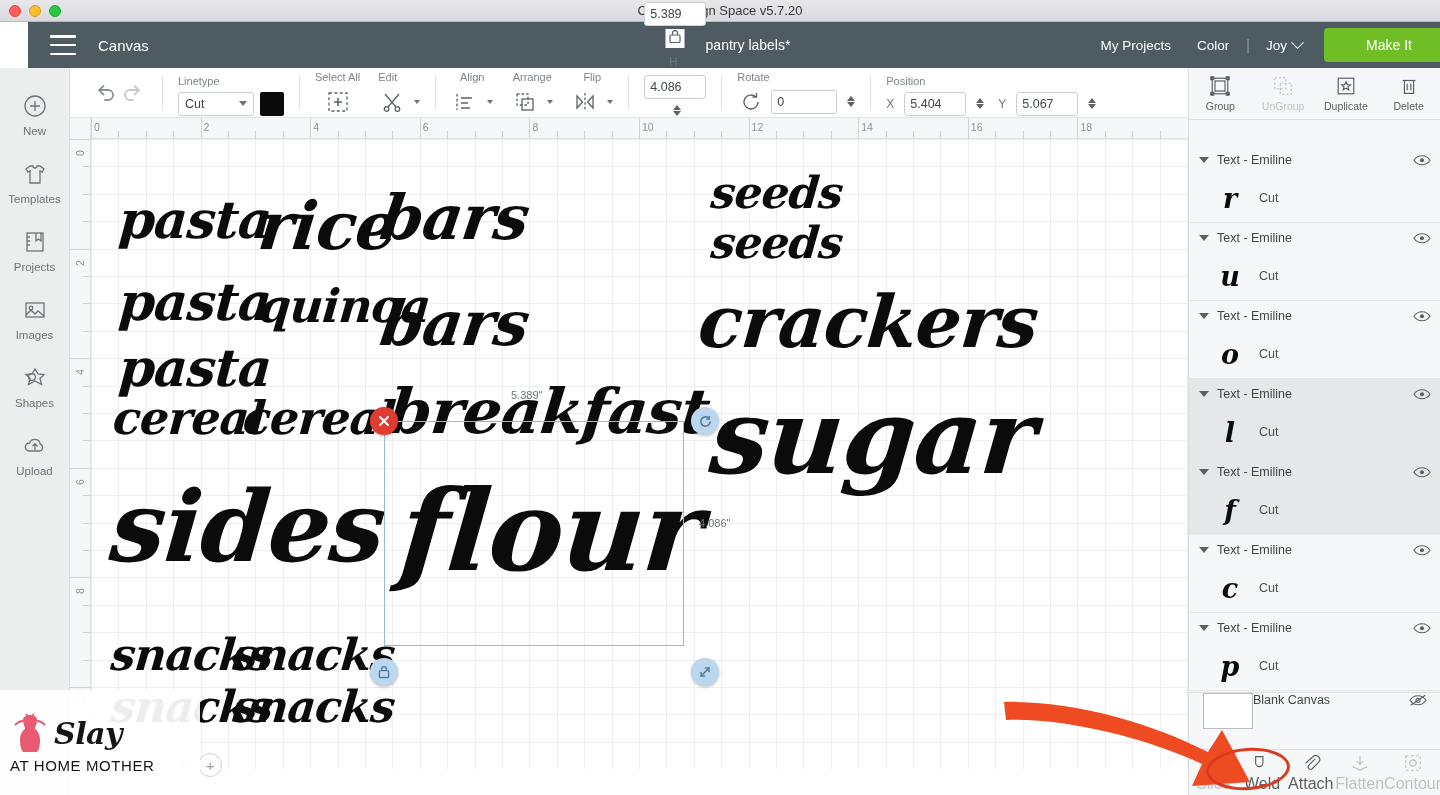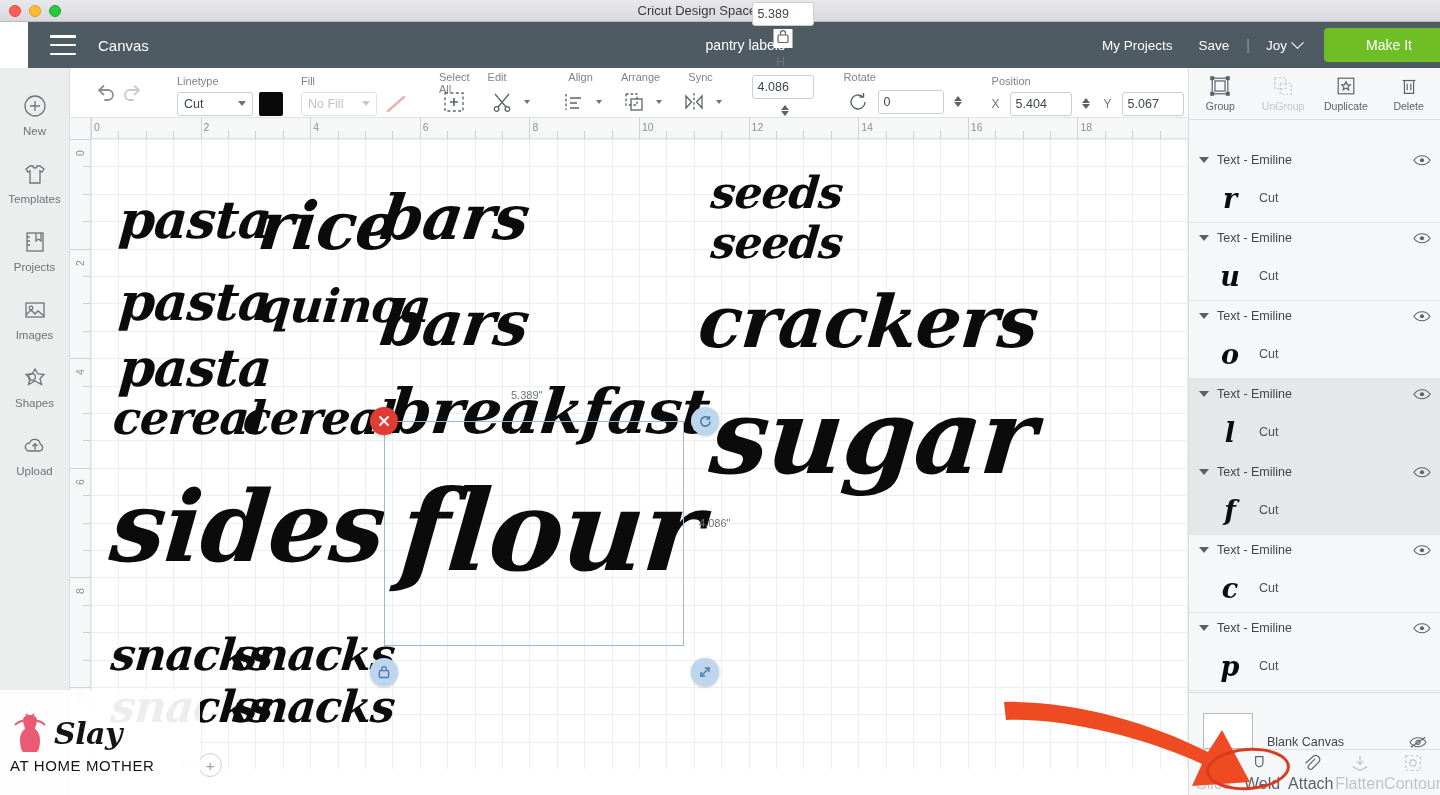"Save" span.lnk { text: Save -> Color }
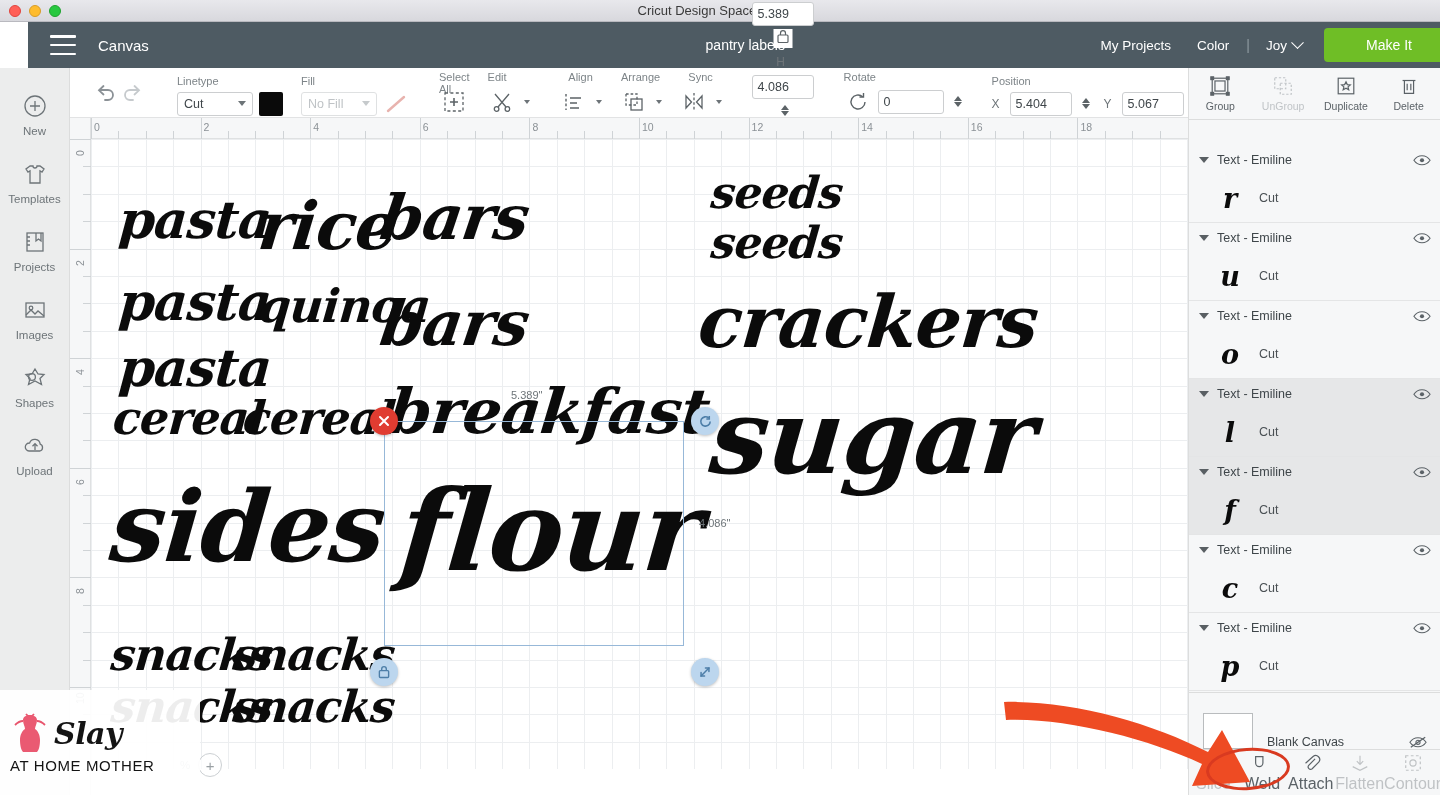"Fill" div.tb-group { html: <div> <div> <span>Fill</span> <div> <div> <span>No Fill</span> <span></span> </div> <span> <svg> <path></path> </svg> </span> </div> </div> </div> -> none }
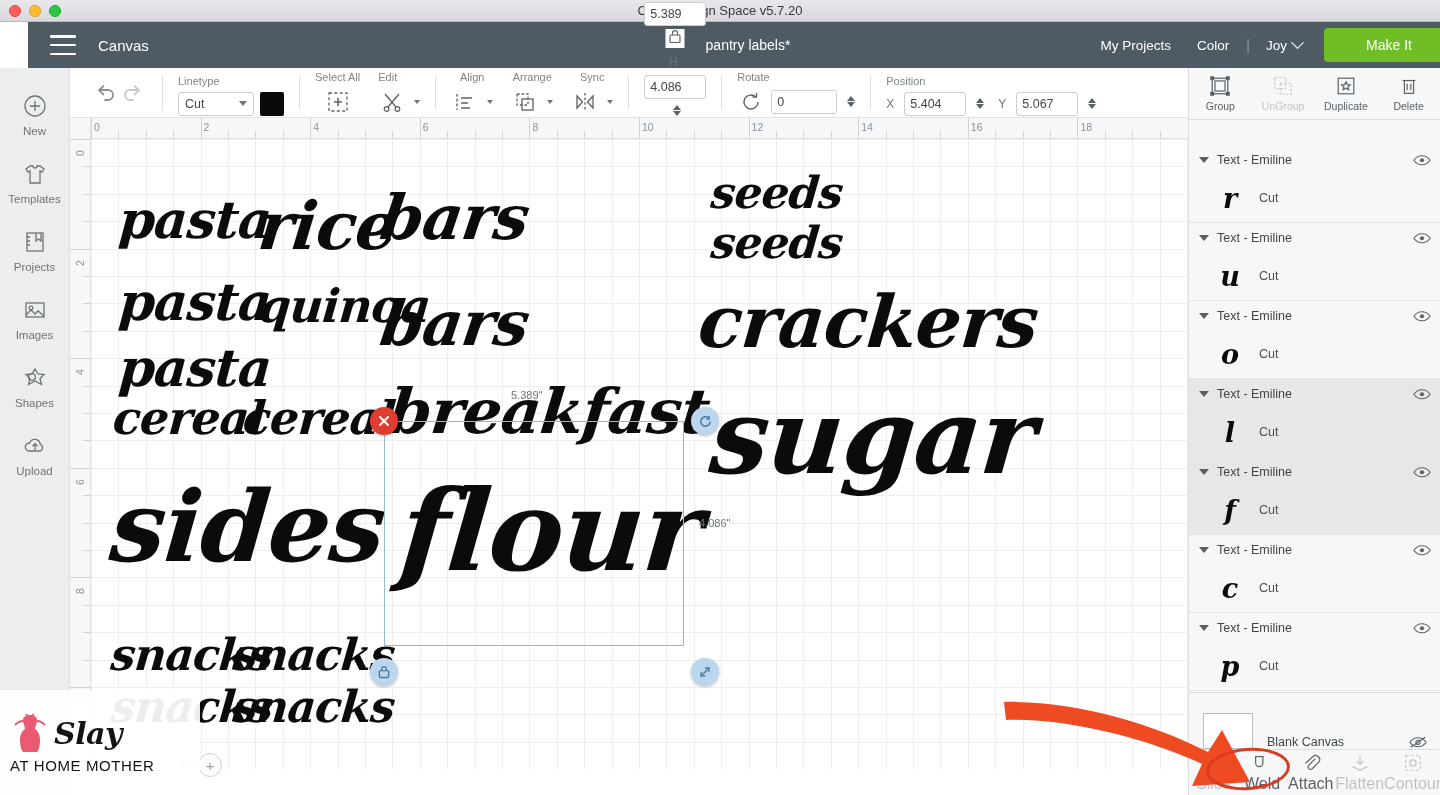"Sync" span.tb-lbl { text: Sync -> Flip }
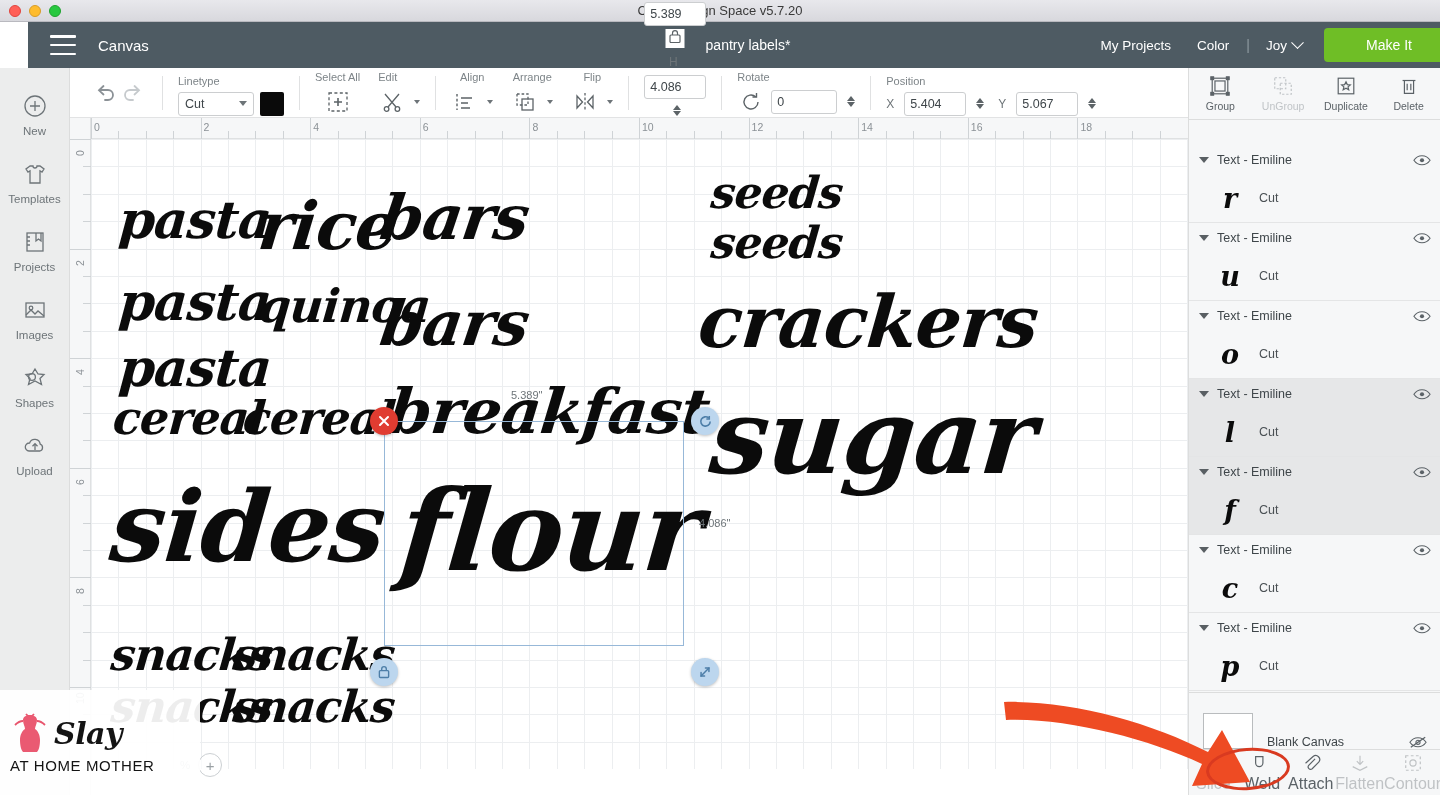"Blank Canvas" .canvas-row { align-items: flex-end -> flex-start; gap: 14px -> none }
